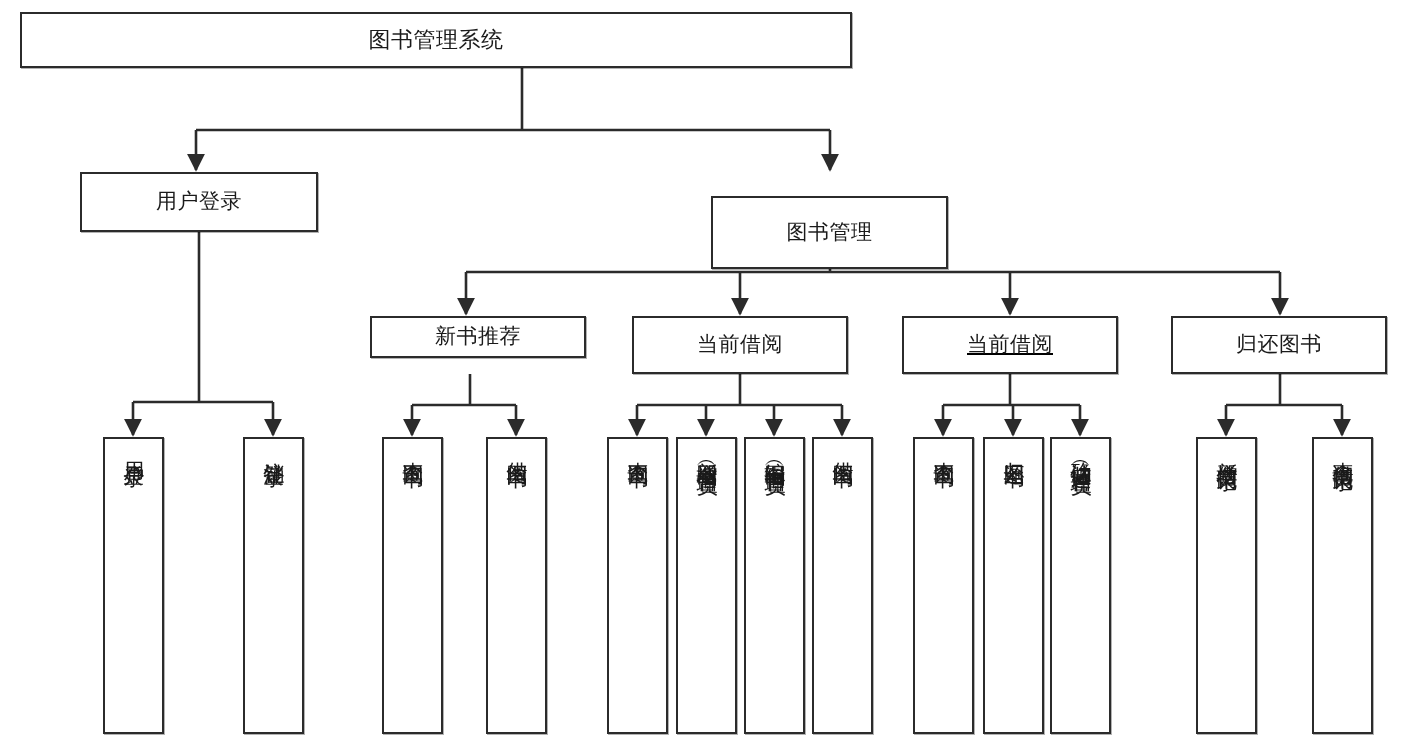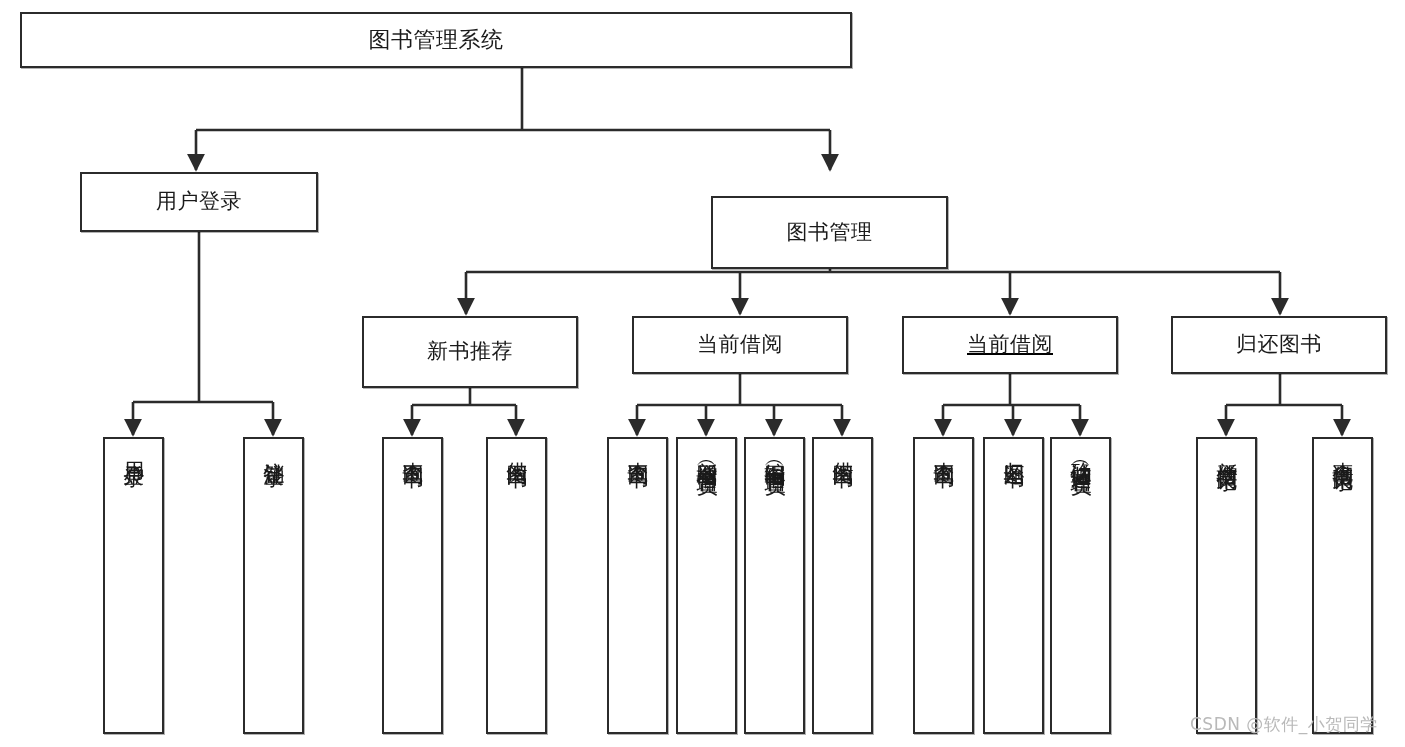"新书推荐" div.node { height: 72px -> 42px; left: 362px -> 370px }
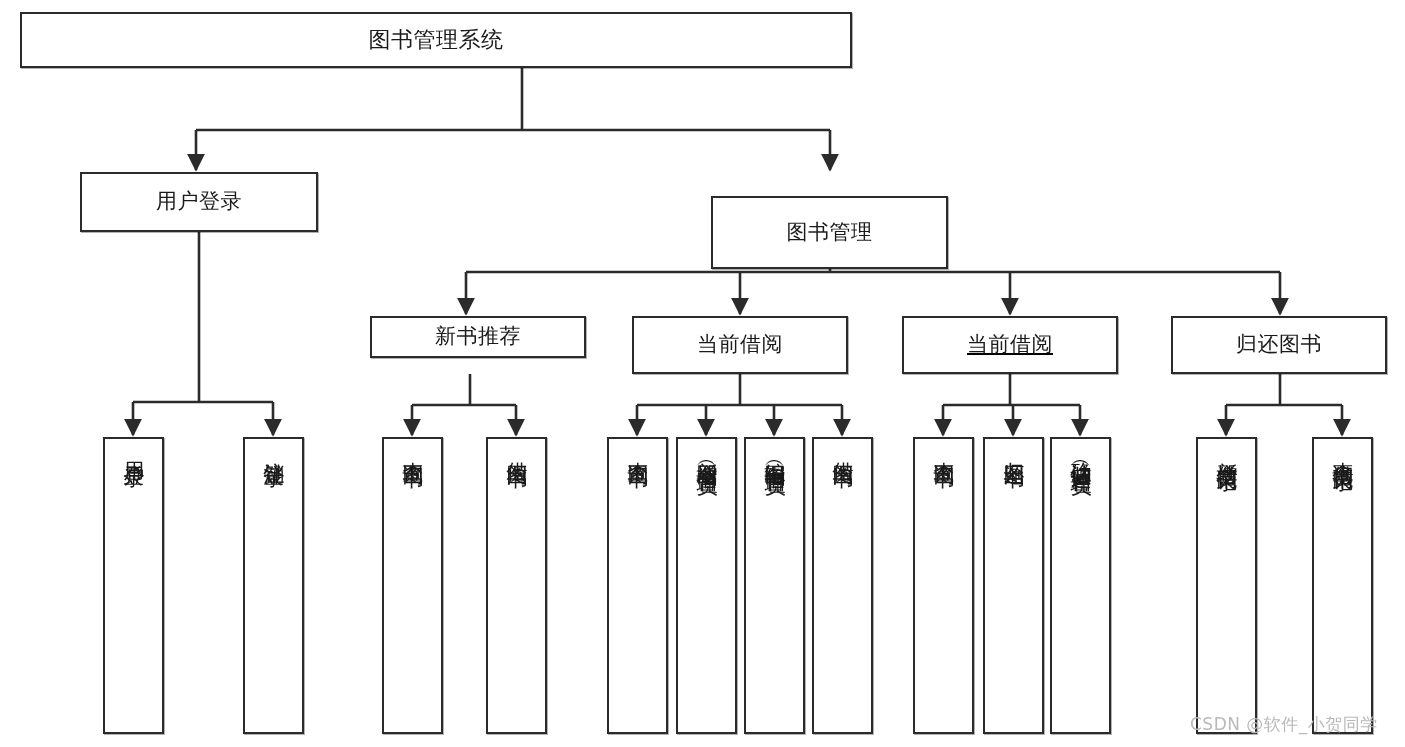"CSDN @软件_小贺同学" div.watermark { html: <div>CSDN @软件_小贺同学</div> -> none }
